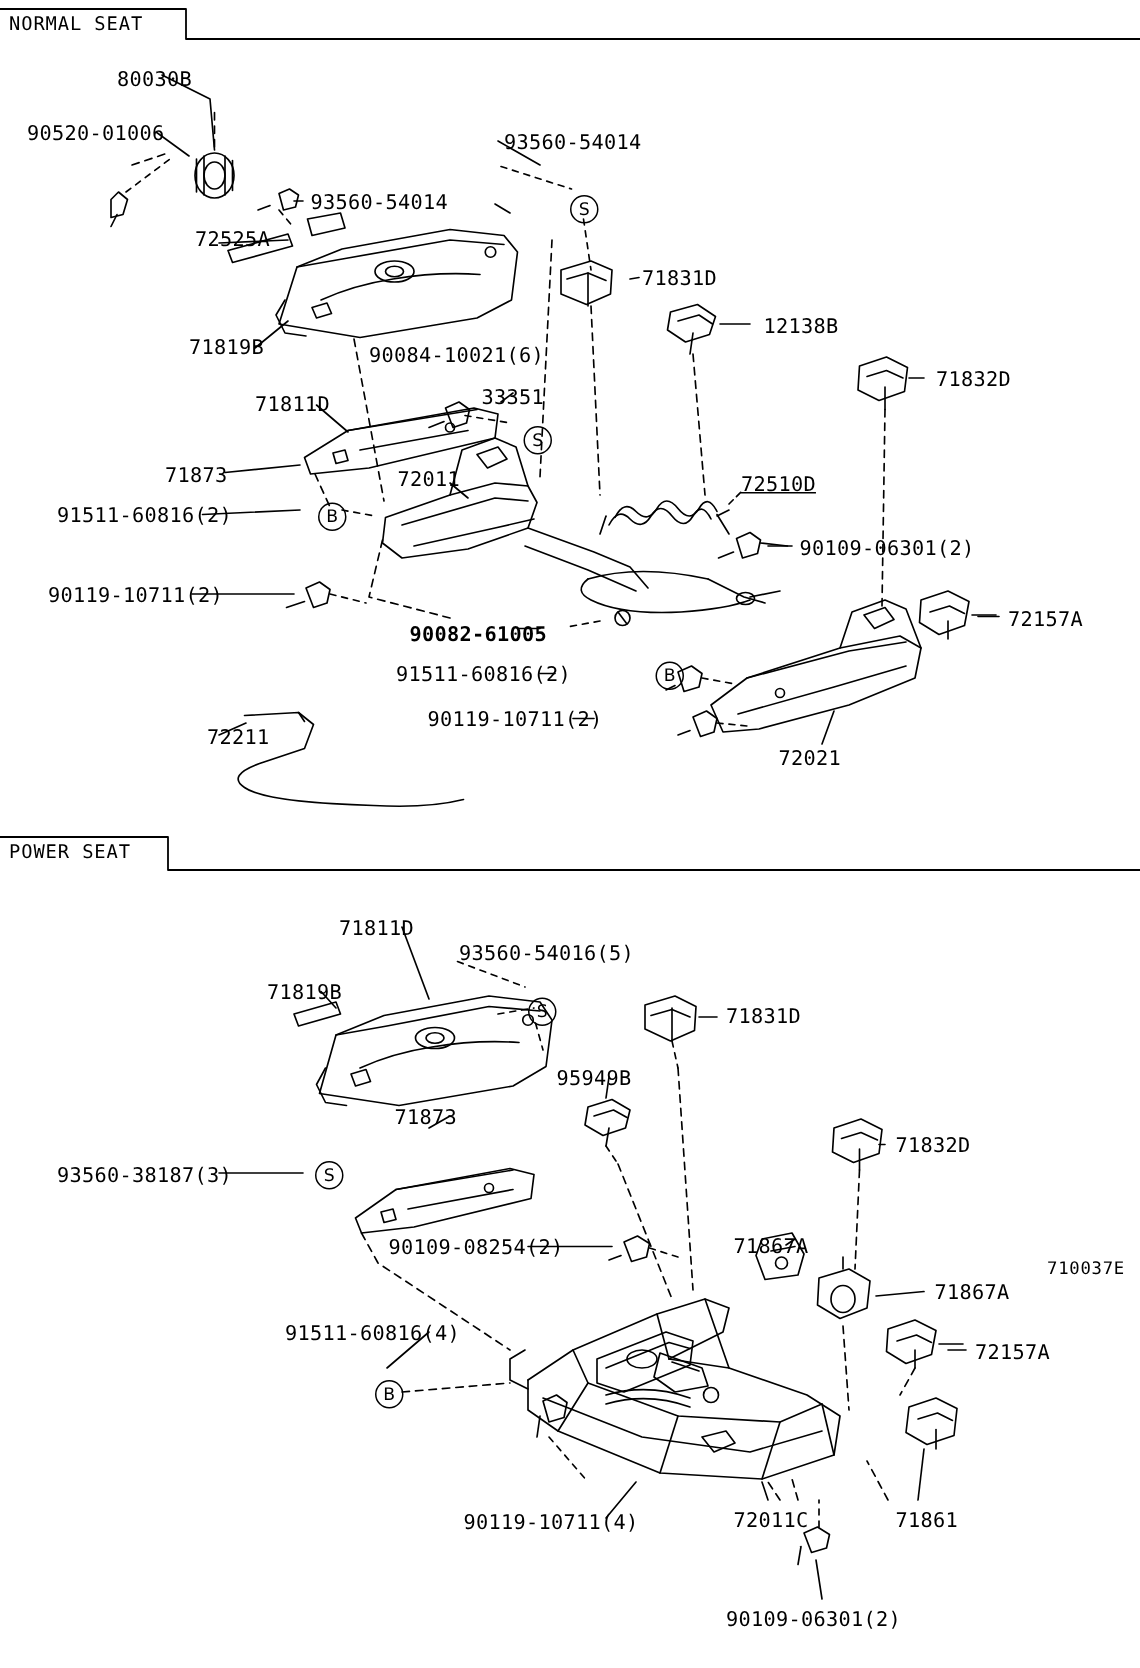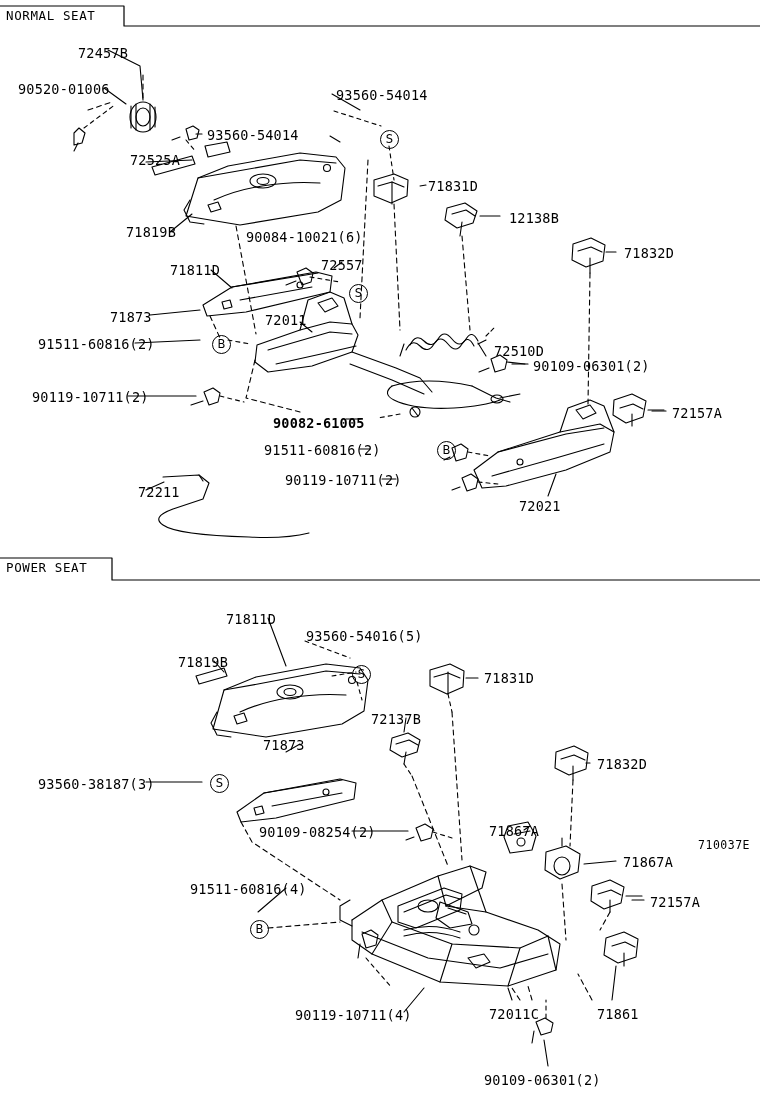"72457B" div.lbl { text: 72457B -> 80030B }
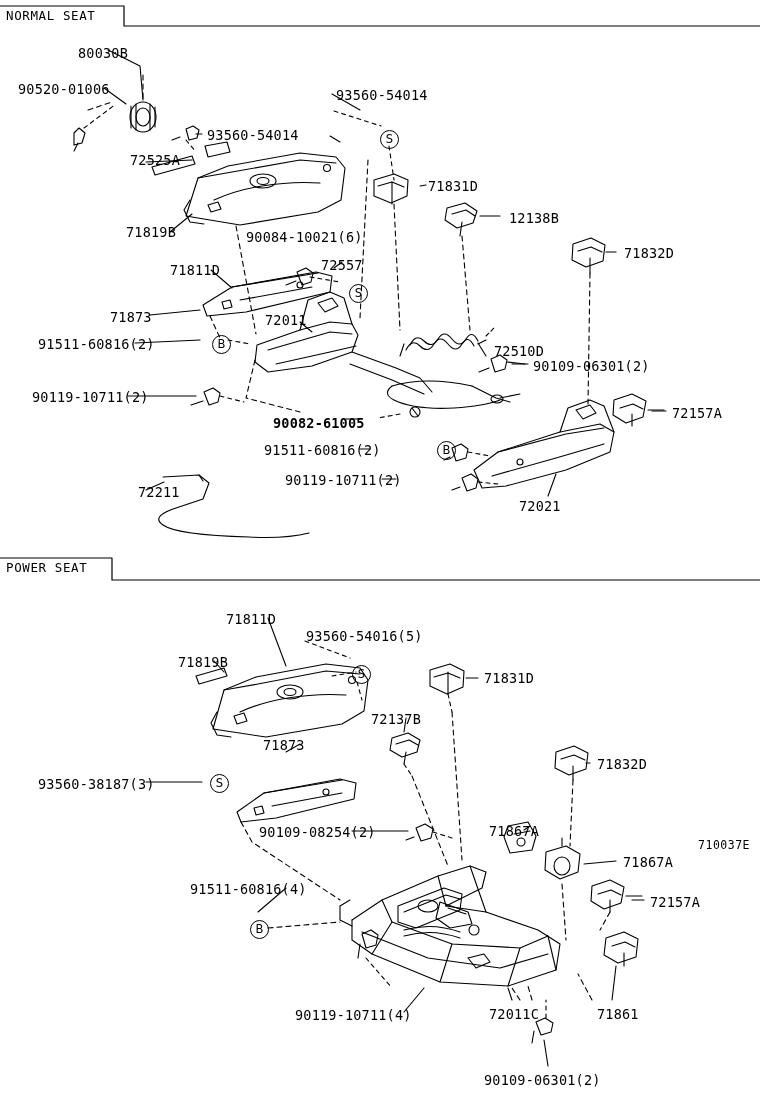"72557" div.lbl { text: 72557 -> 33351 }
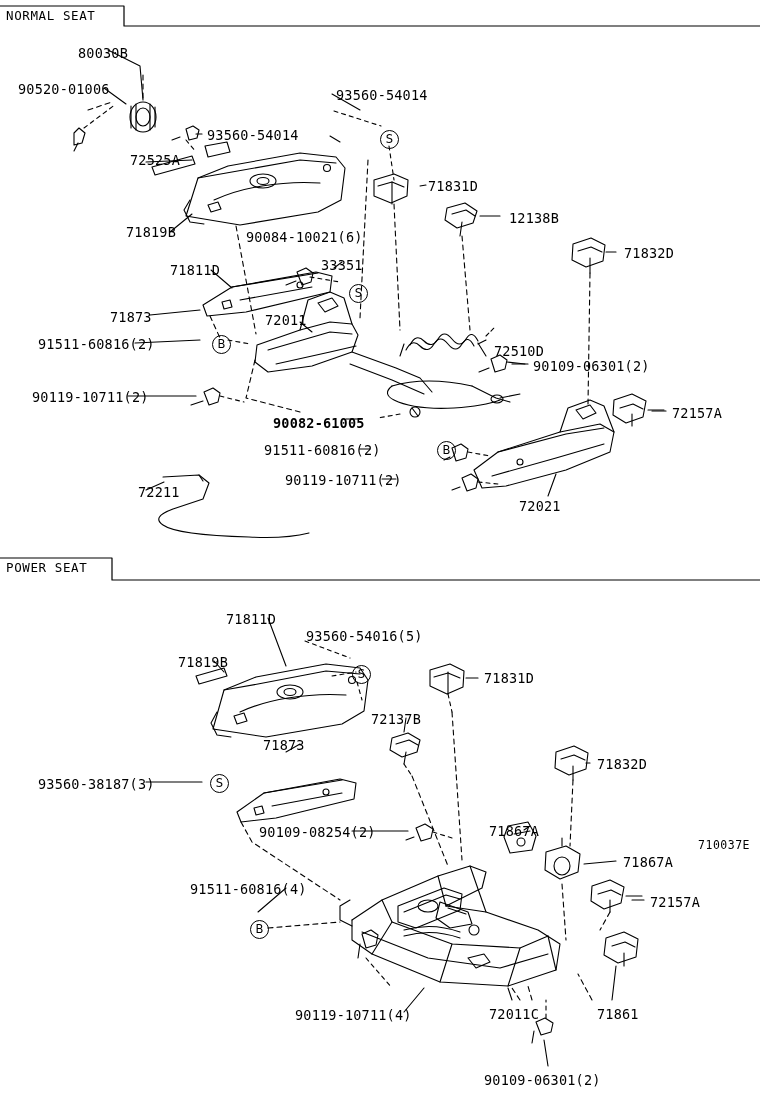"72510D" div.lbl { text-decoration: none -> underline; top: 344px -> 316px }
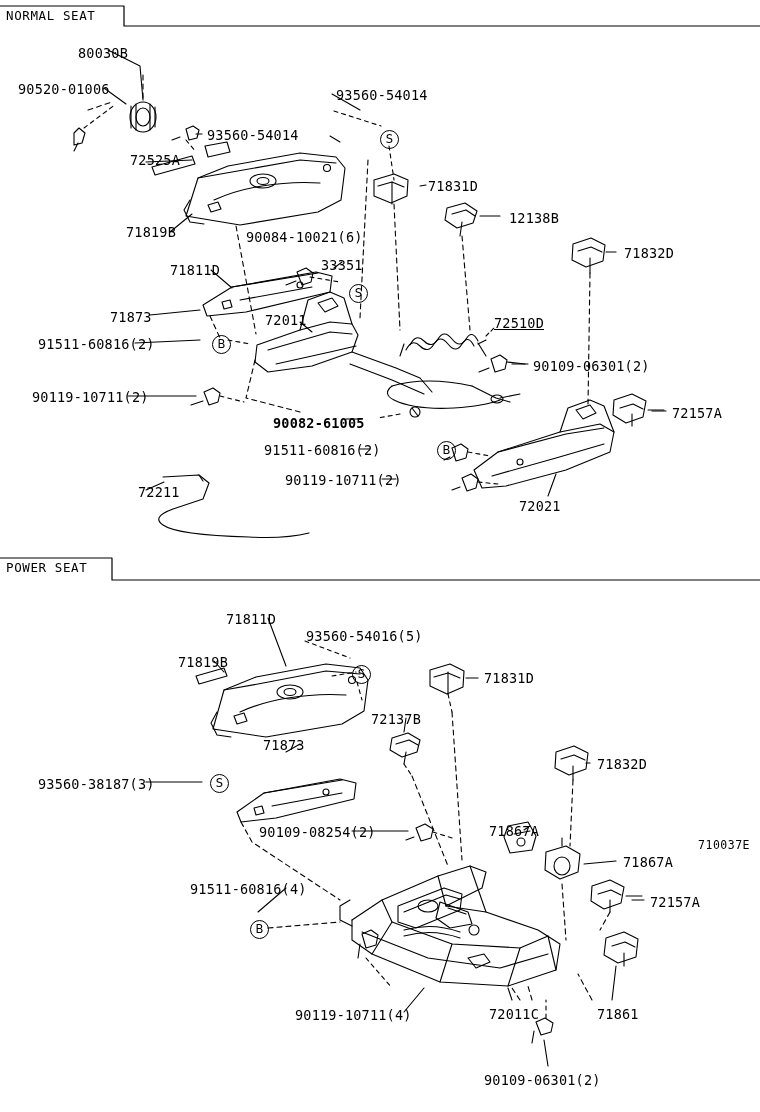"72137B" div.lbl { text: 72137B -> 95949B }
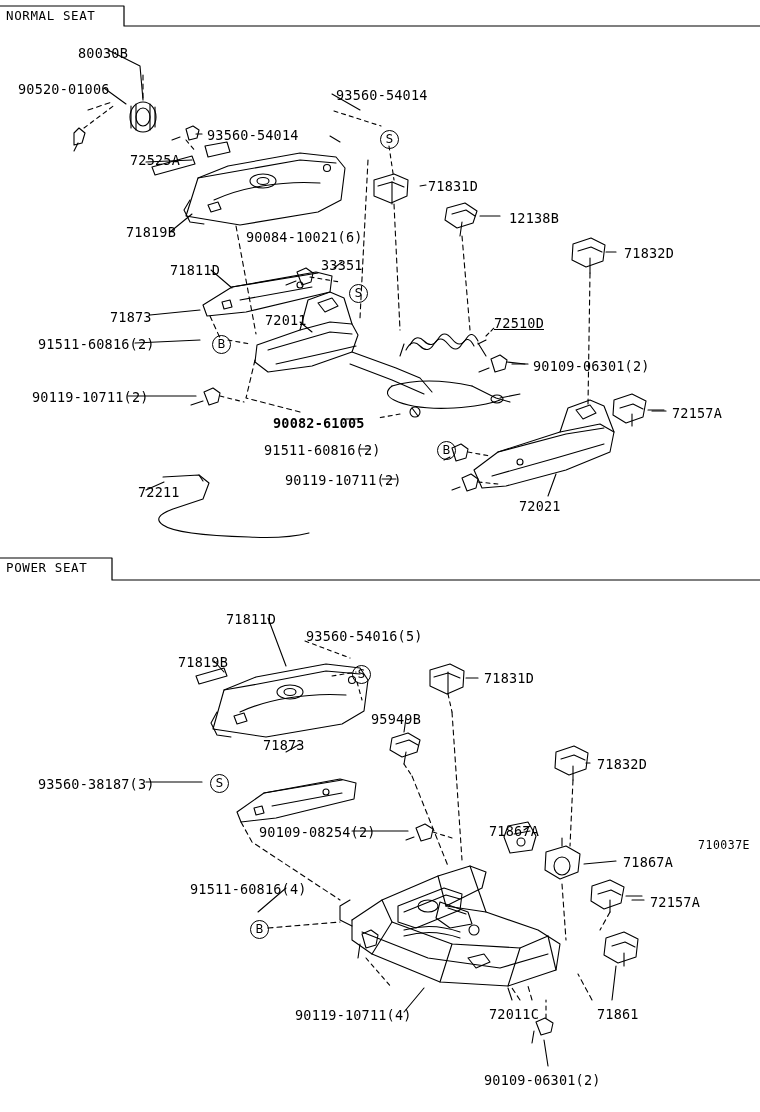"90119-10711(4)" div.lbl { left: 295px -> 309px }
